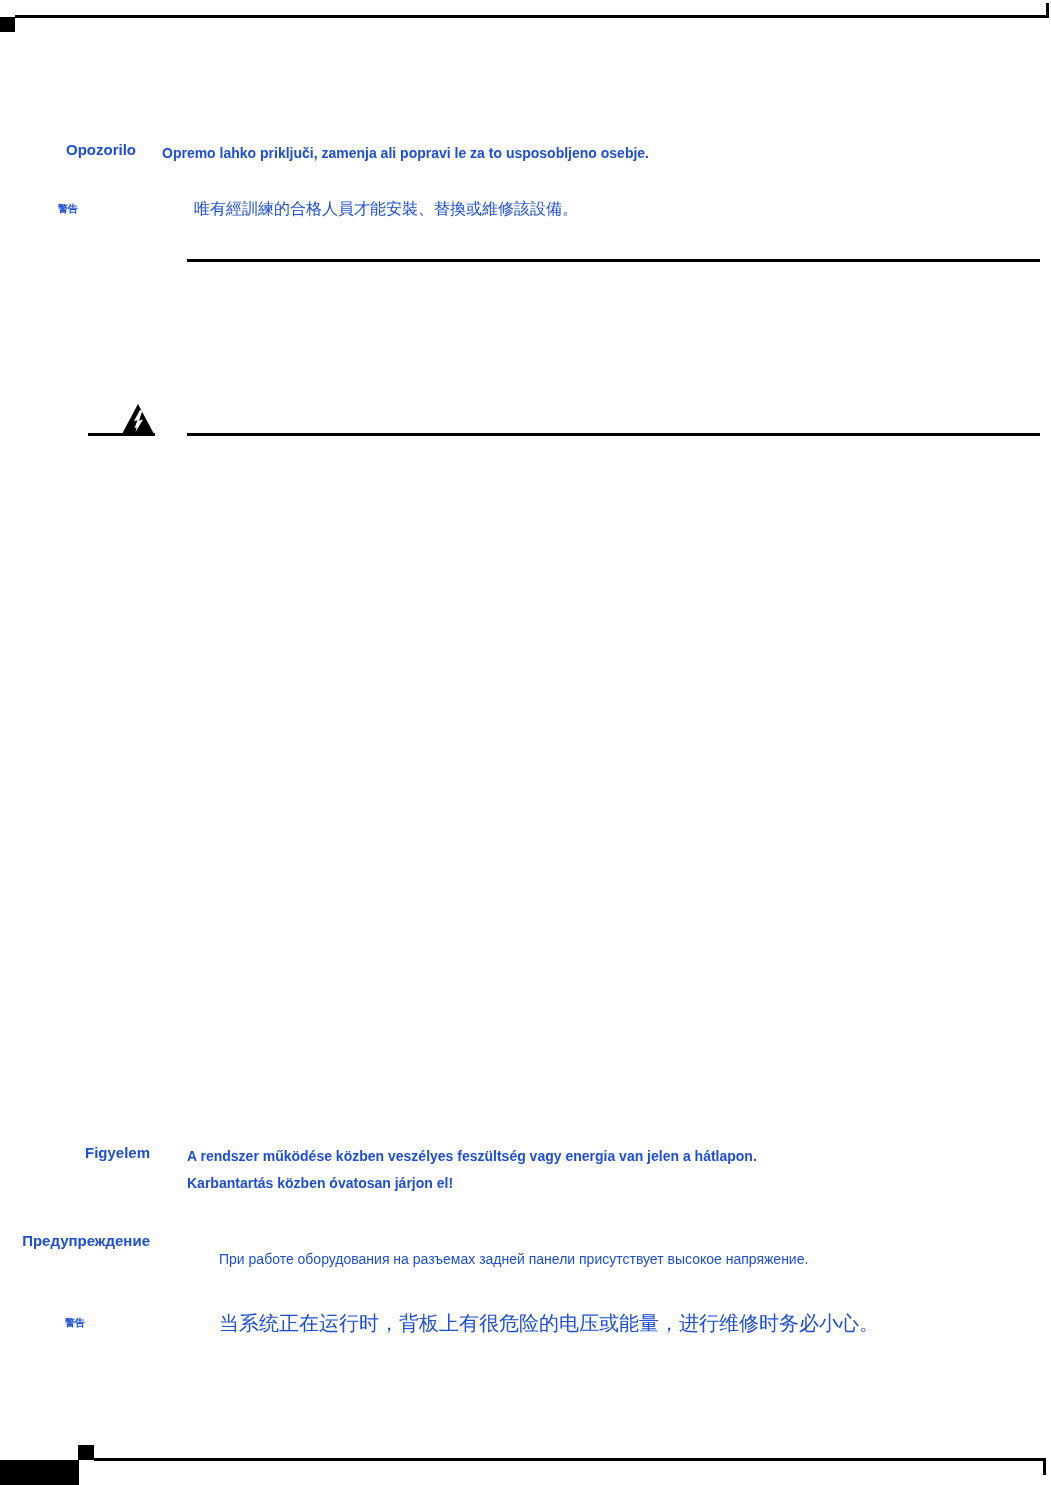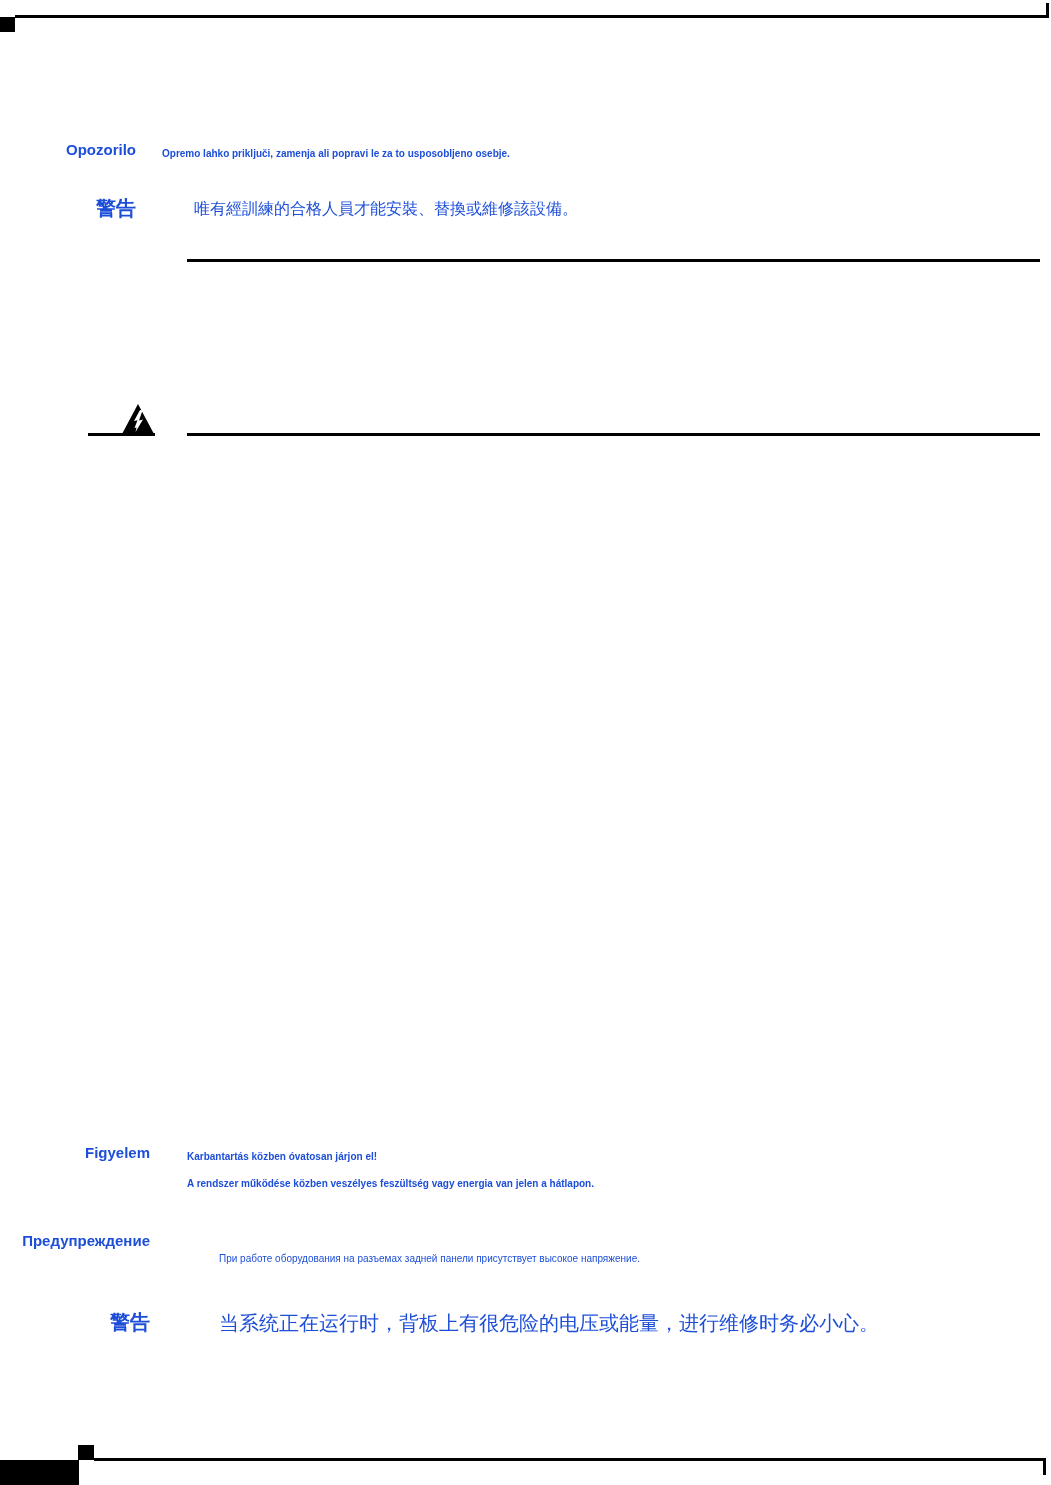"Opremo lahko priključi, zamenja ali" .wbody { font-size: 10px -> 14px }
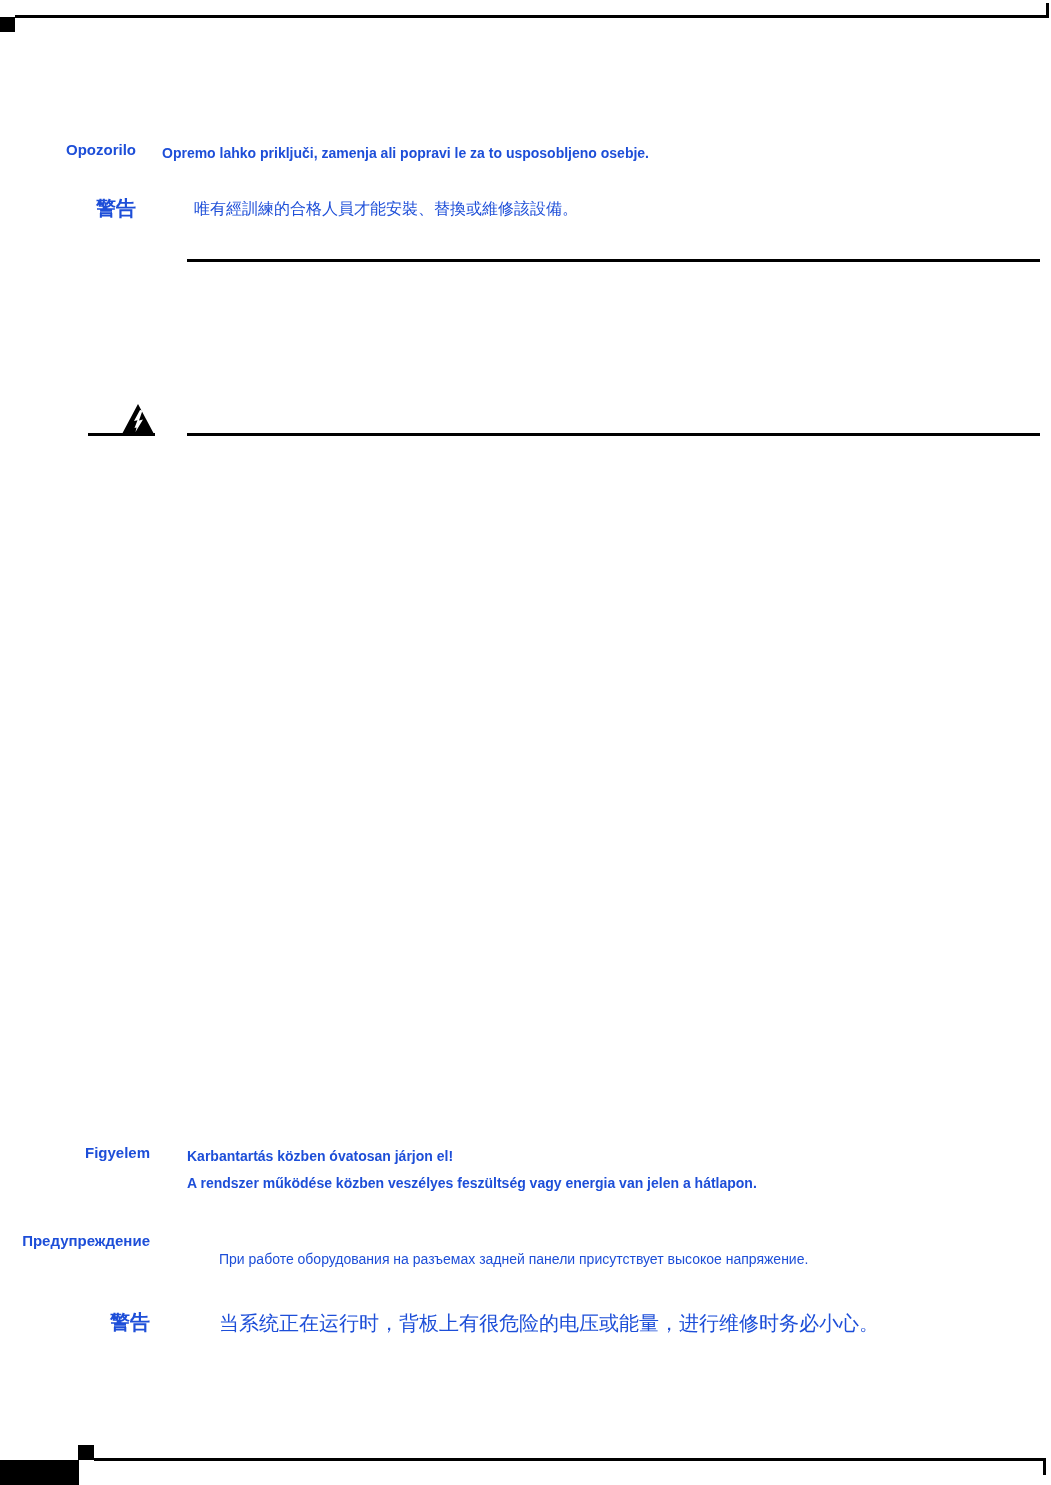"警告" .cjk-label { font-size: 20px -> 10px; text-align: none -> center }
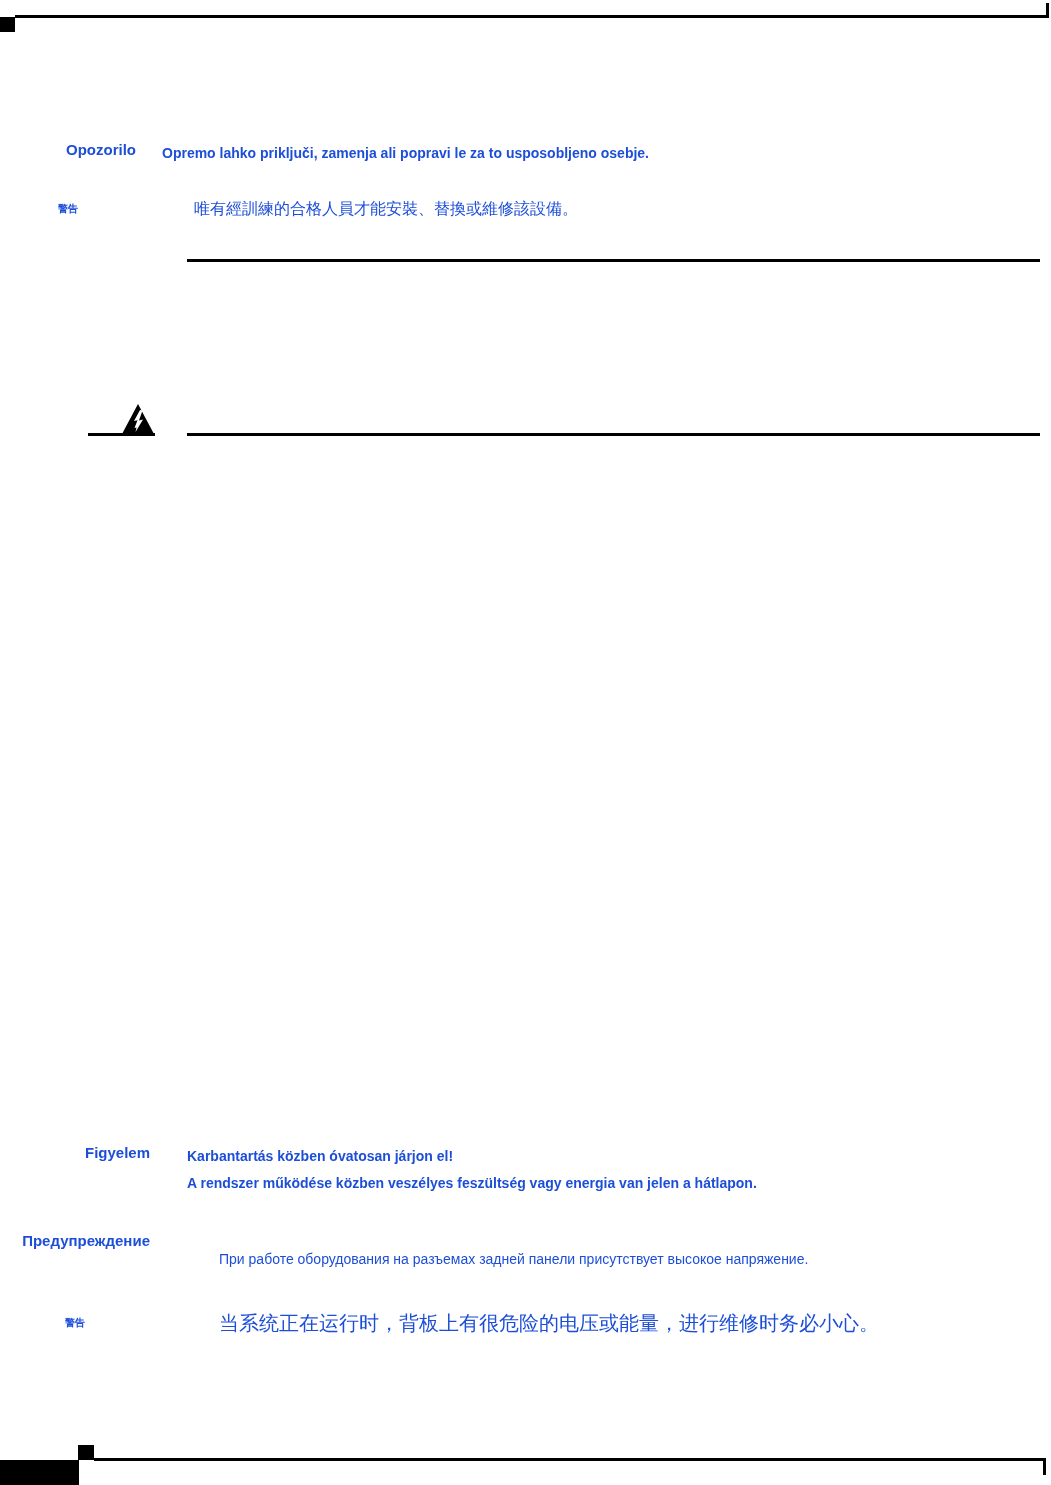"Karbantartás közben óvatosan járjon el!" span { order: before "A rendszer működése közben veszélyes" -> after "A rendszer működése közben veszélyes" }
